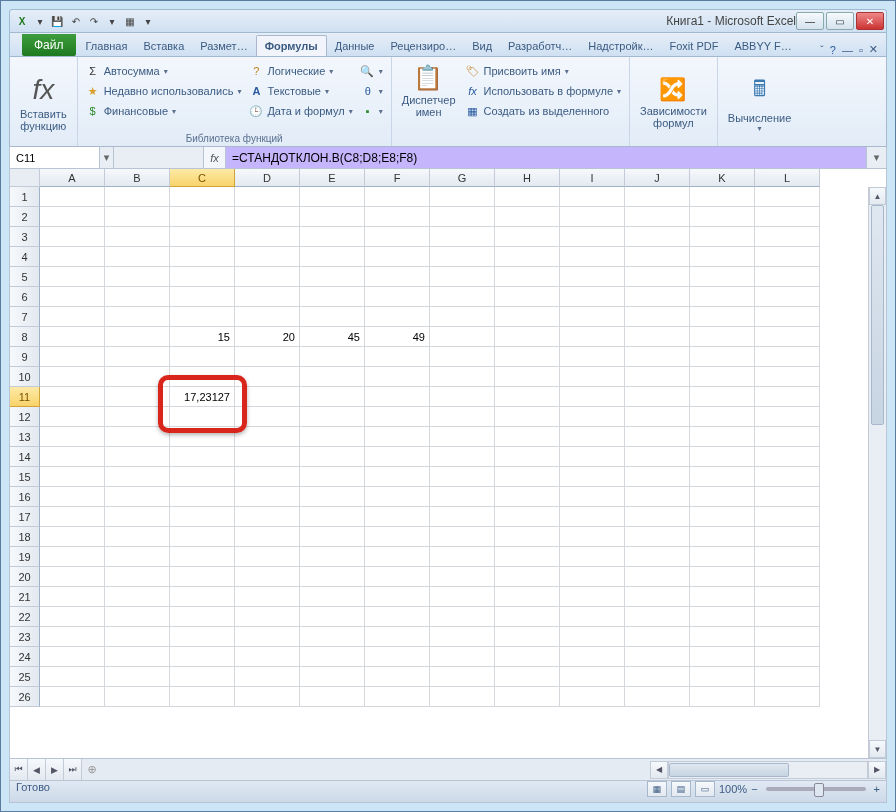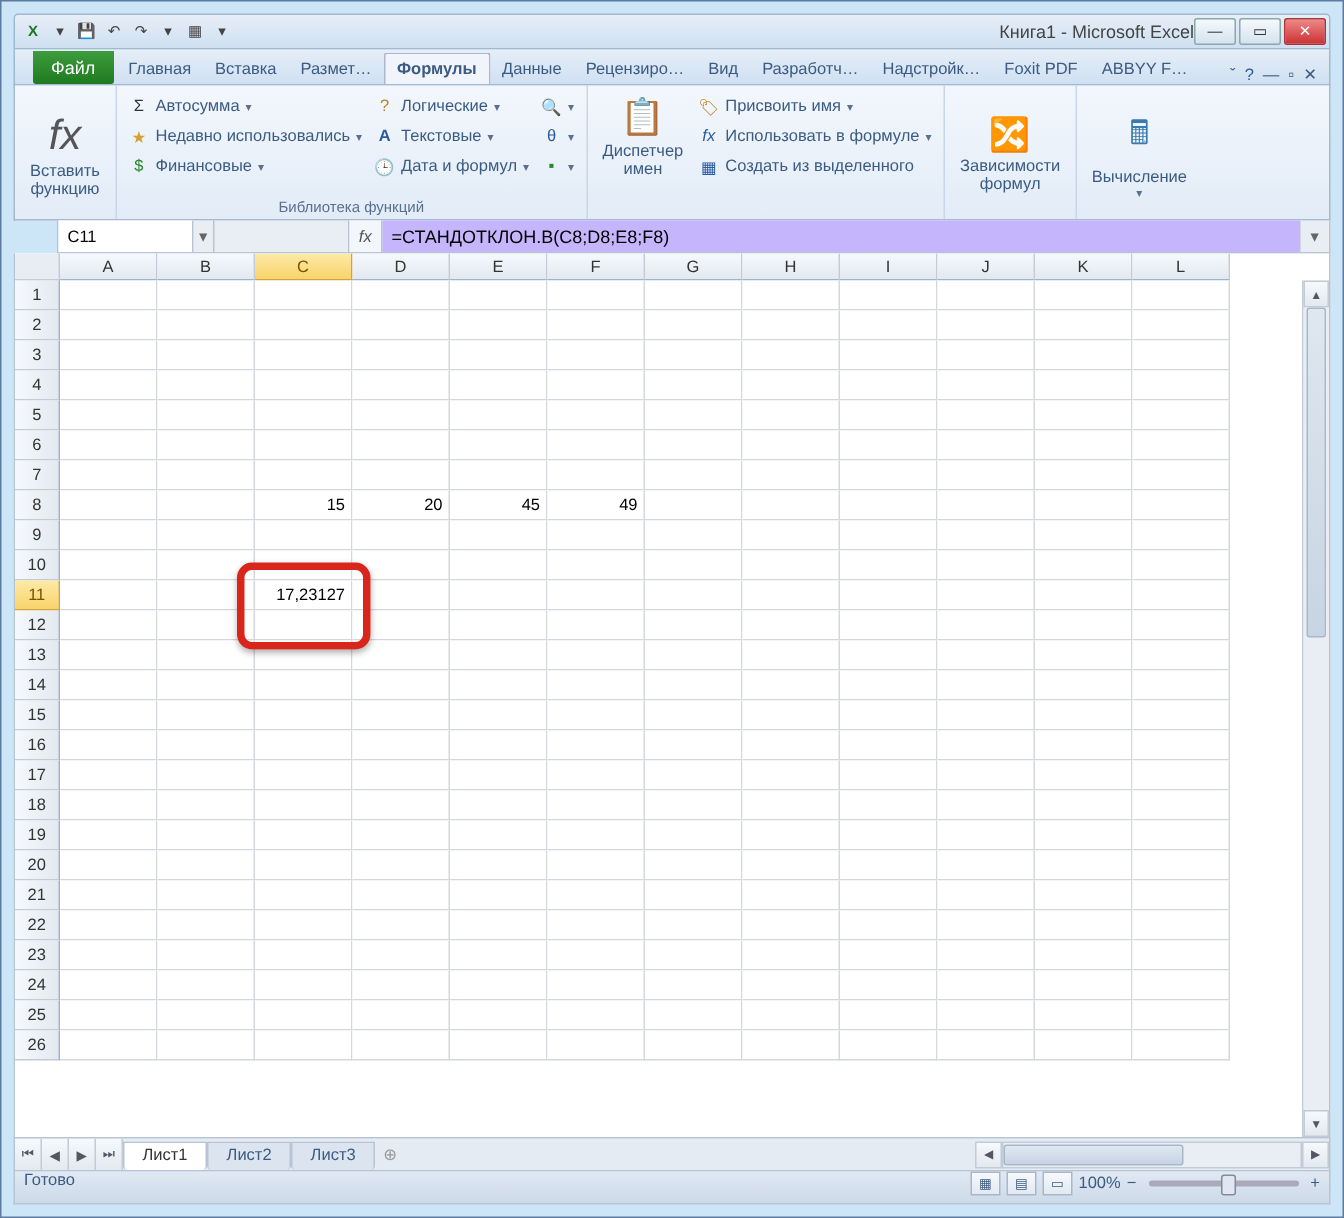"C11" .formula-row { margin-left: 29px -> none }
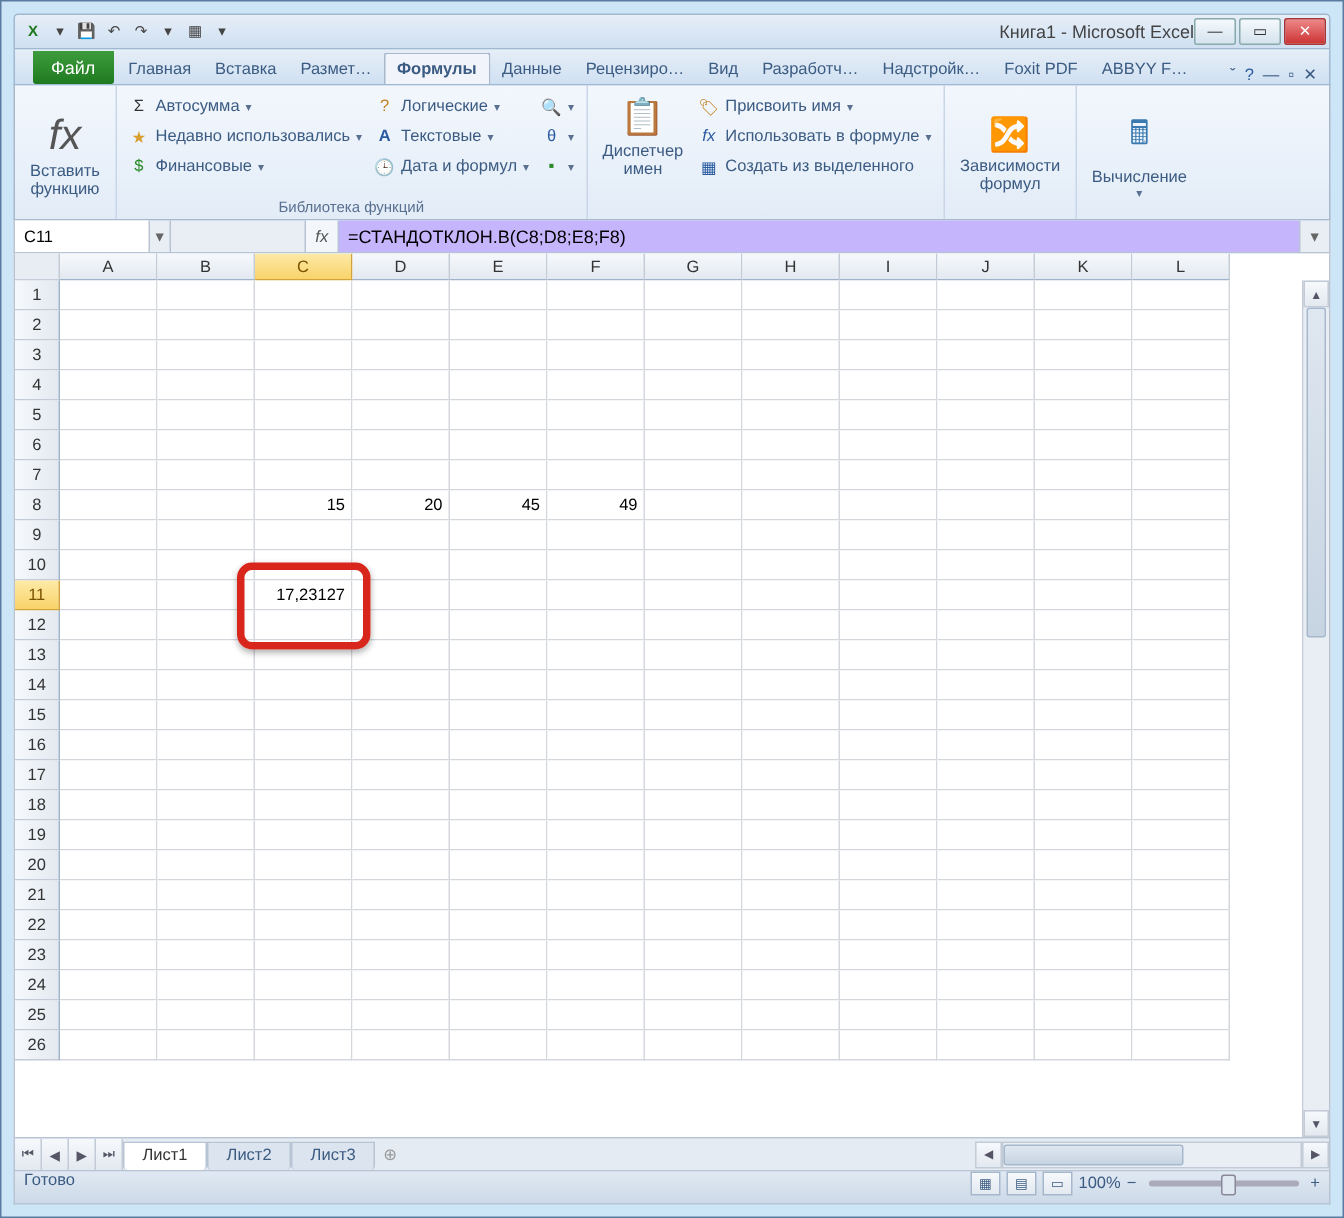"Лист1" div { html: <div> <div>Лист1</div> <div>Лист2</div> <div>Лист3</div> </div> -> none }
